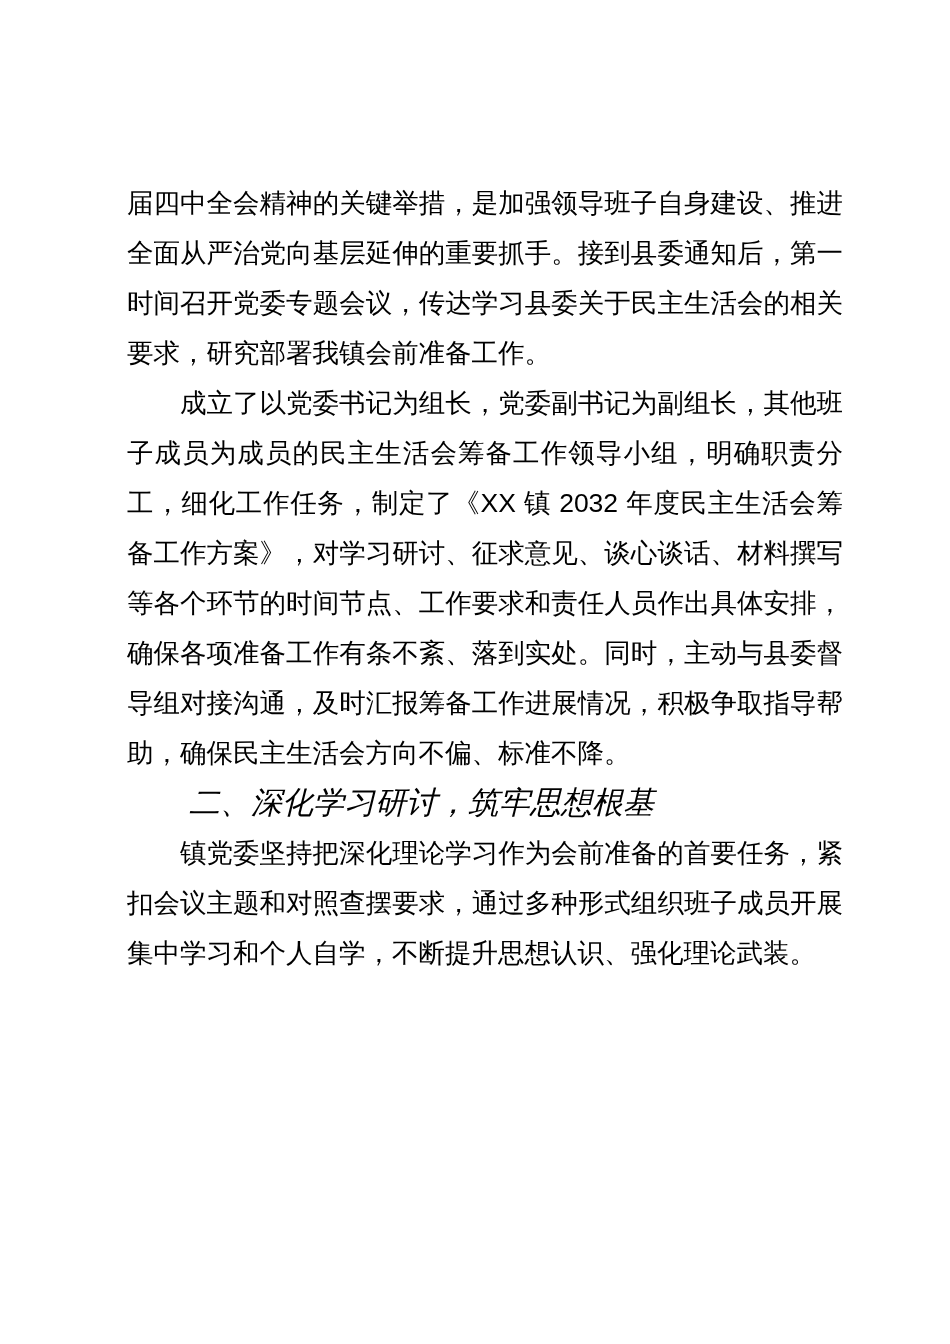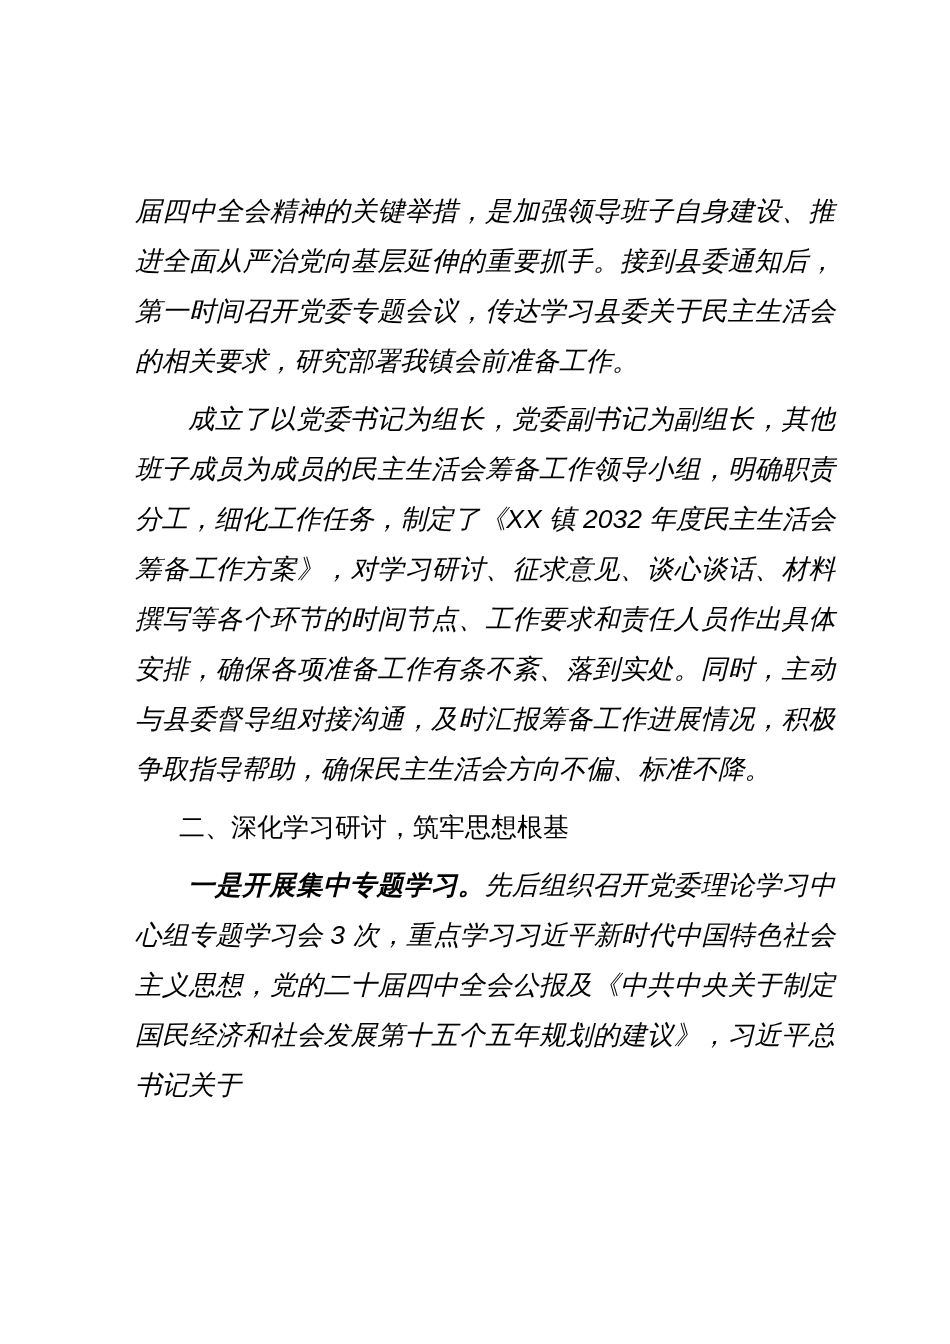"届四中全会精神的关键举措，是加强领导班子自身建设、推进全面从严治党向基层延伸的重" .para { font-style: italic -> none; margin: 8px -> 0 }
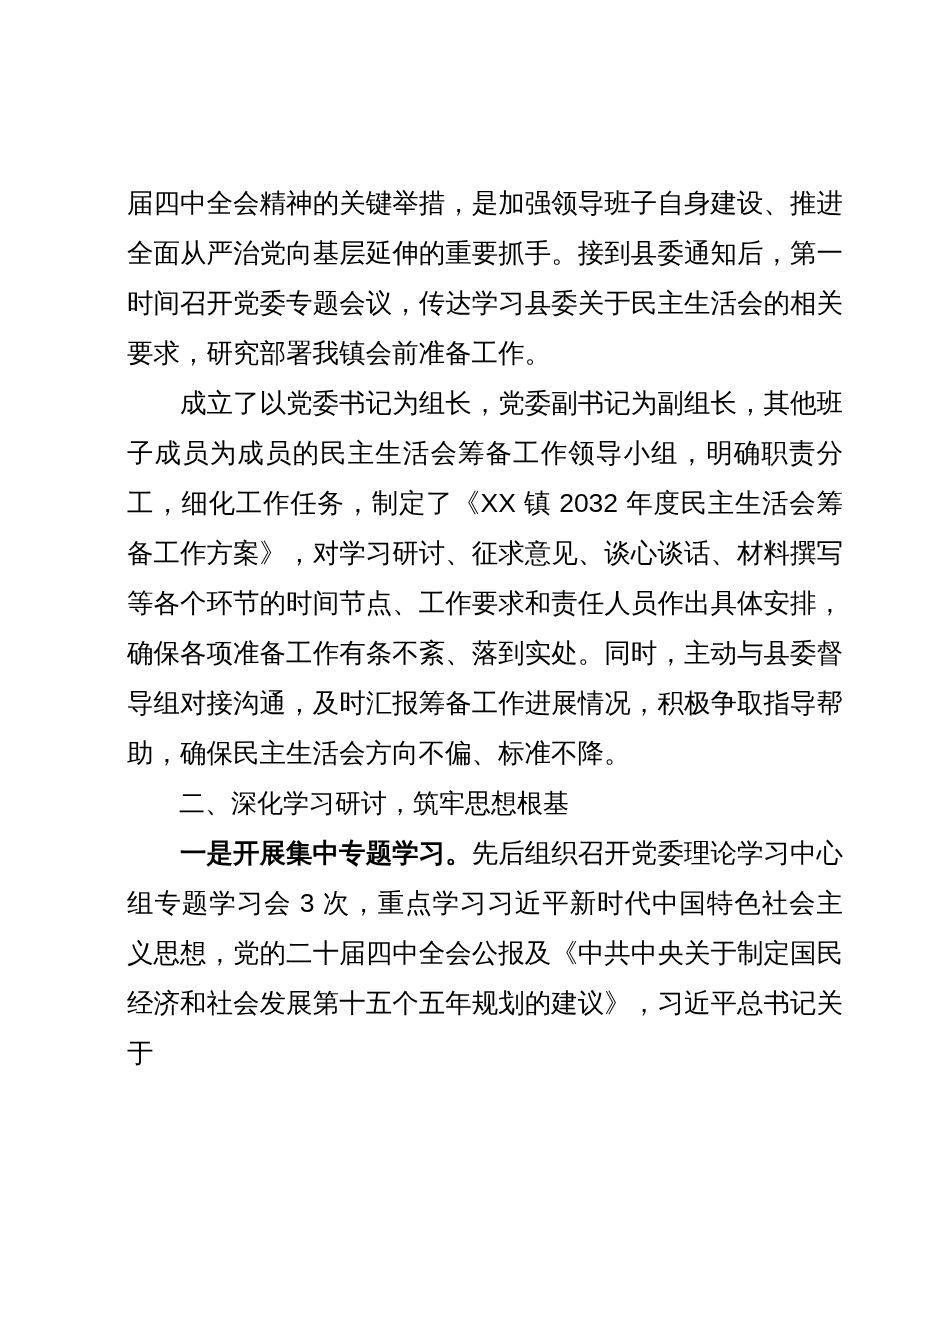"二、深化学习研讨，筑牢思想根基" .heading { font-size: 26px -> 31px; font-style: none -> italic }
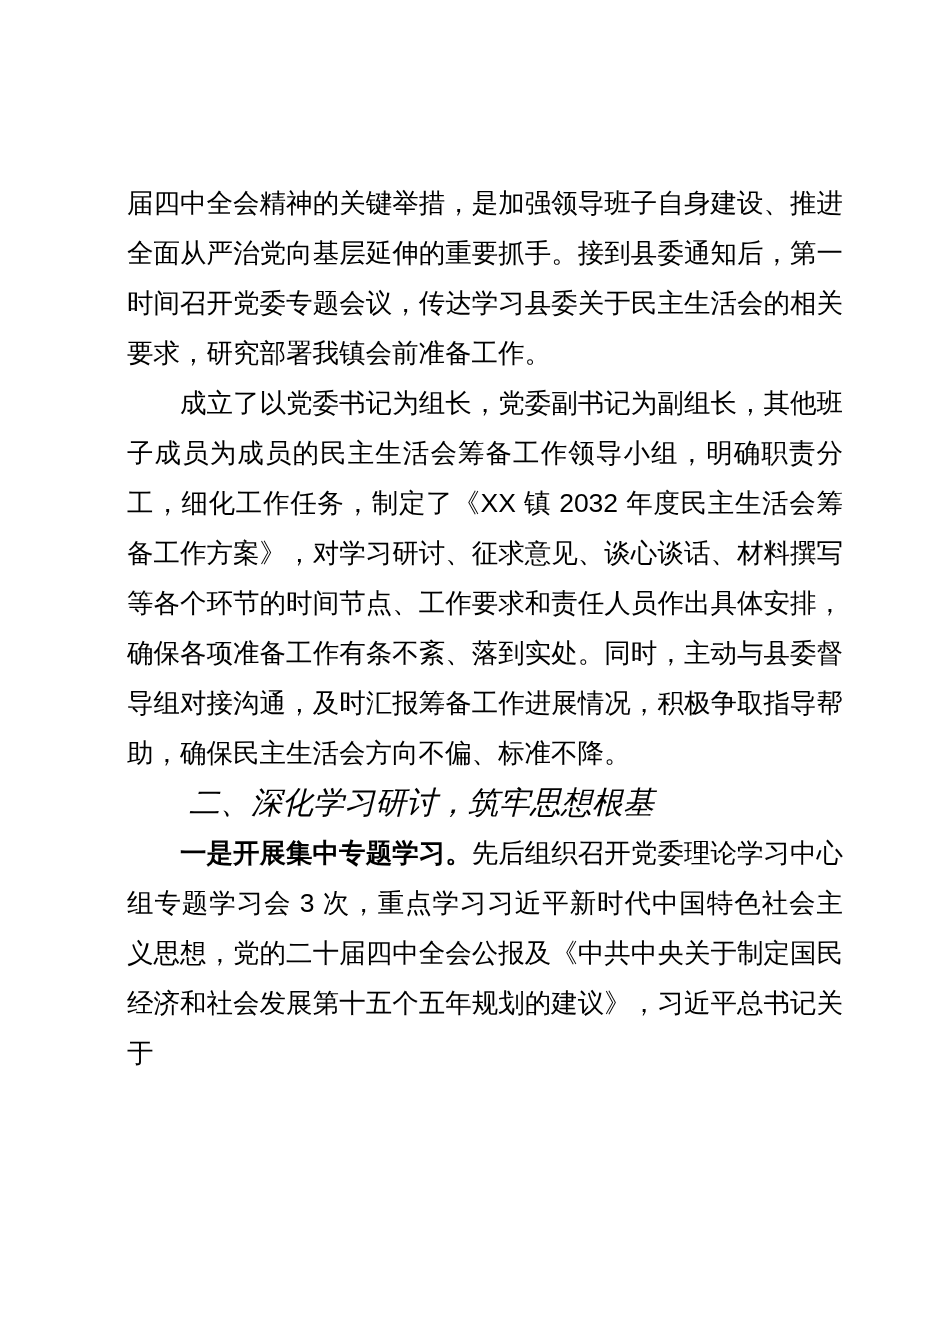"镇党委坚持把深化理论学习作为会前准备的首要任务，紧扣会议主题和对照查摆要求，通过" p.para { html: none -> <p>镇党委坚持把深化理论学习作为会前准备的首要任务，紧扣会议主题和对照查摆要求，通过多种形式组织班子成员开展集中学习和个人自学，不断提升思想认识、强化理论武装。</p> }
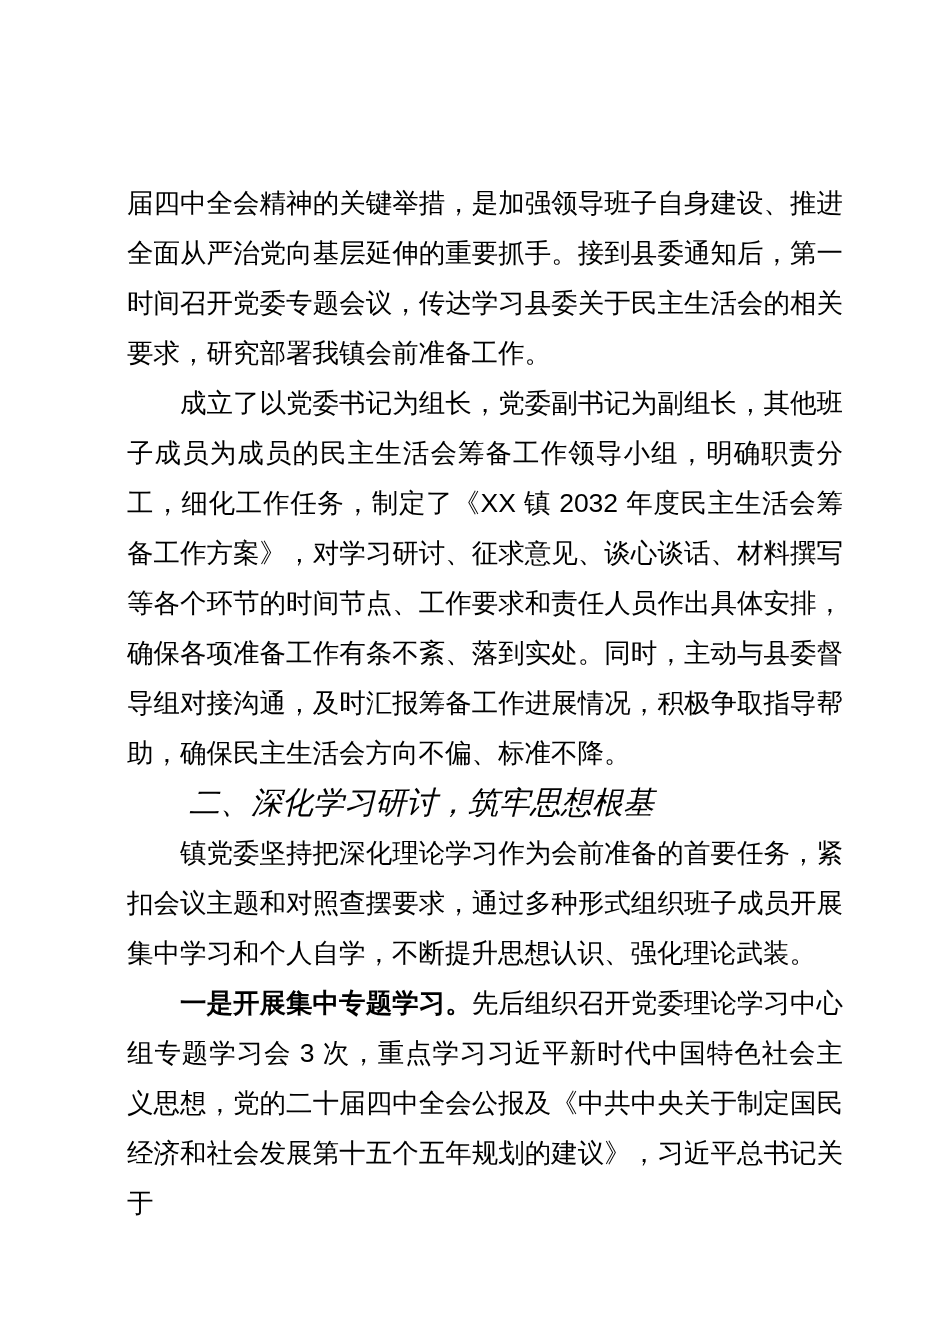"一是开展集中专题学习。先后组织召开党委理论学习中心组专题学习会 3" p.para { html: <p><span>一是开展集中专题学习。</span><span>先后组织召开党委理论学习中心组专题学习会 3 次，重点学习习近平新时代中国特色社会主义思想，党的二十届四中全会公报及《中共中央关于制定国民经济和社会发展第十五个五年规划的建议》，习近平总书记关于</span></p> -> none }
